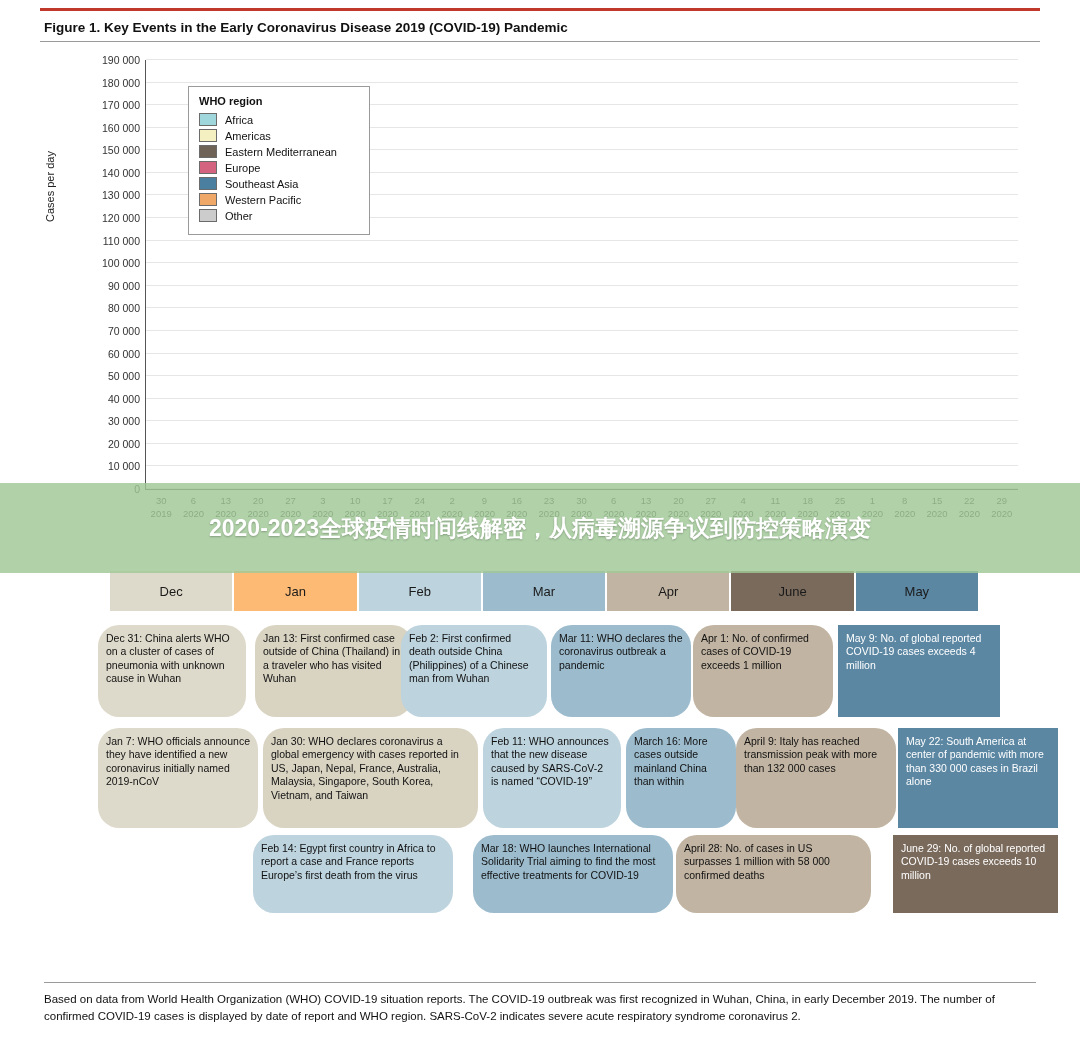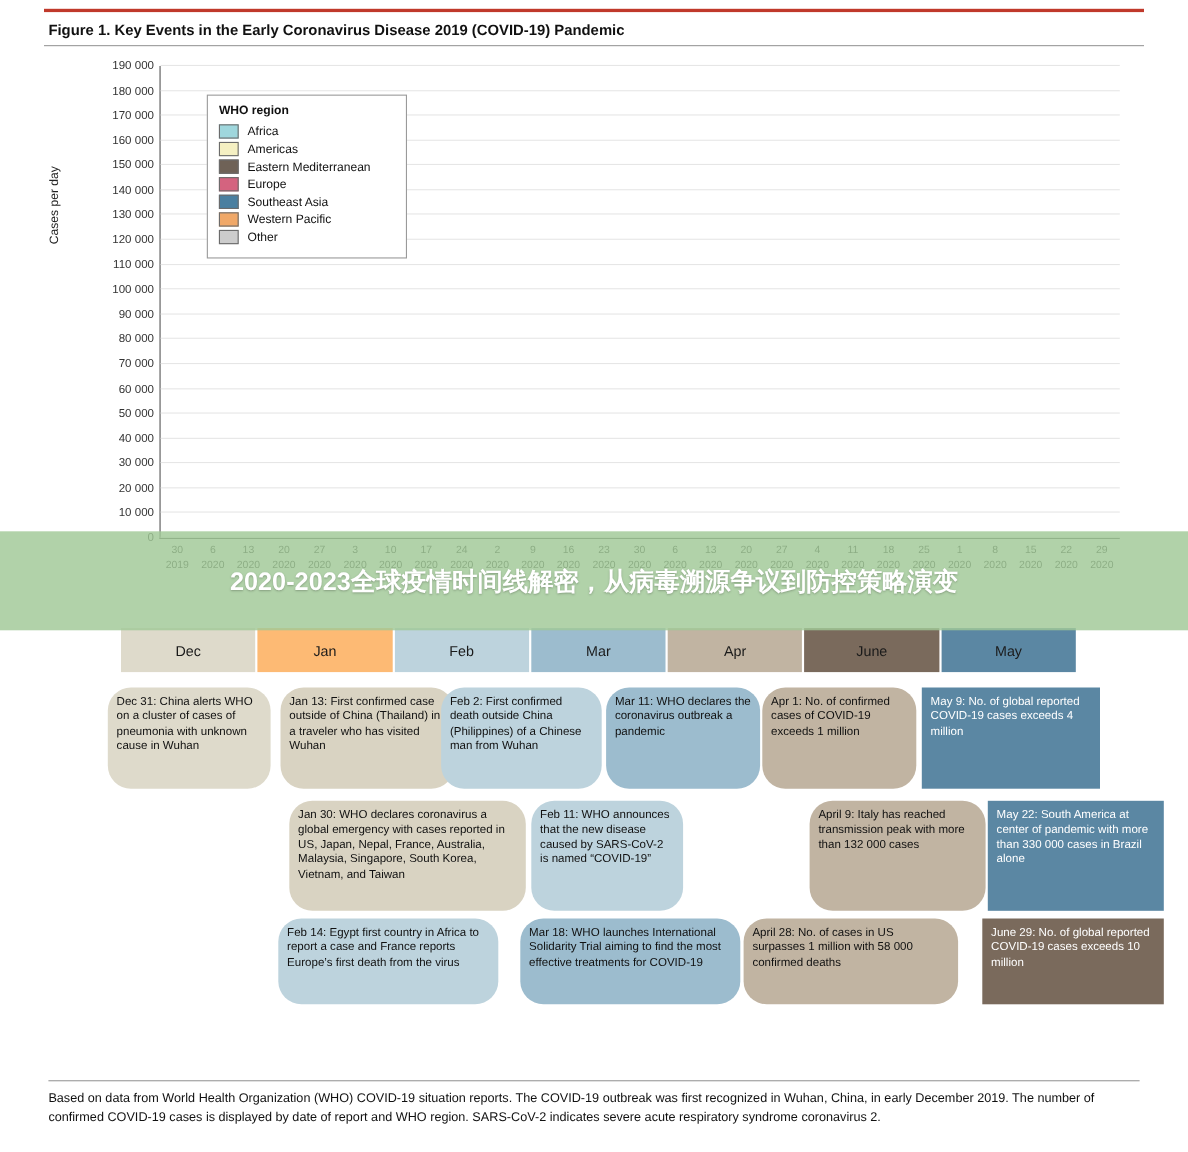"Jan 7: WHO officials announce" div.card { html: none -> <div><span>Jan 7: WHO officials announce they have identified a new coronavirus initially named 2019-nCoV</span></div> }
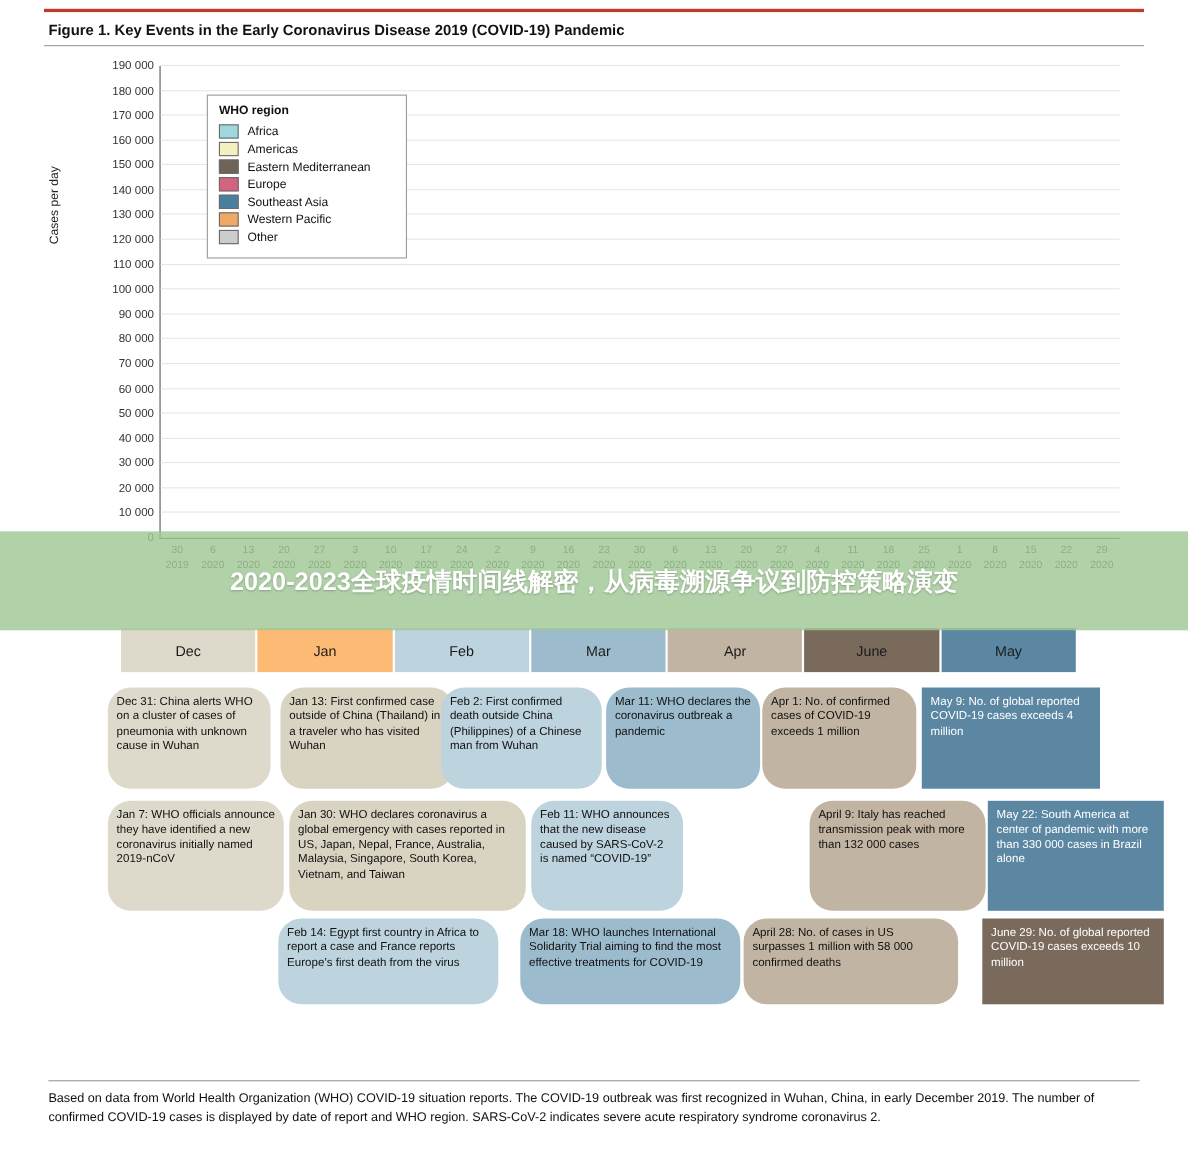"March 16: More cases outside" div.card { html: none -> <div><span>March 16: More cases outside mainland China than within</span></div> }
